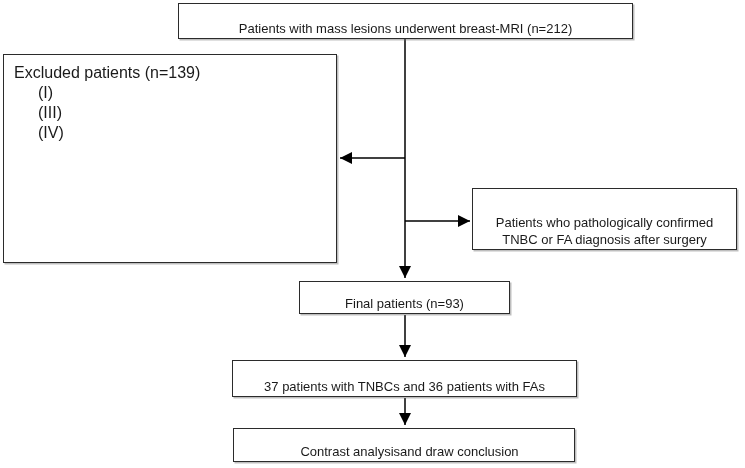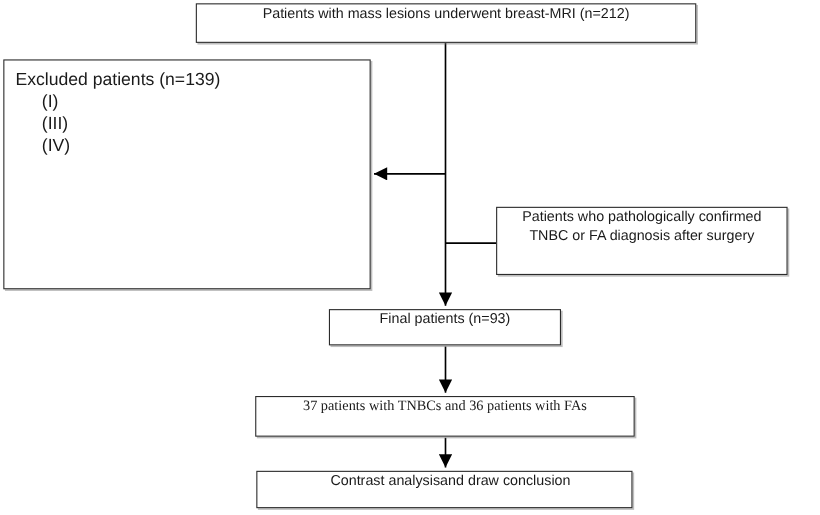"Patients with mass lesions underwent" .box.centered { align-items: flex-start -> flex-end }
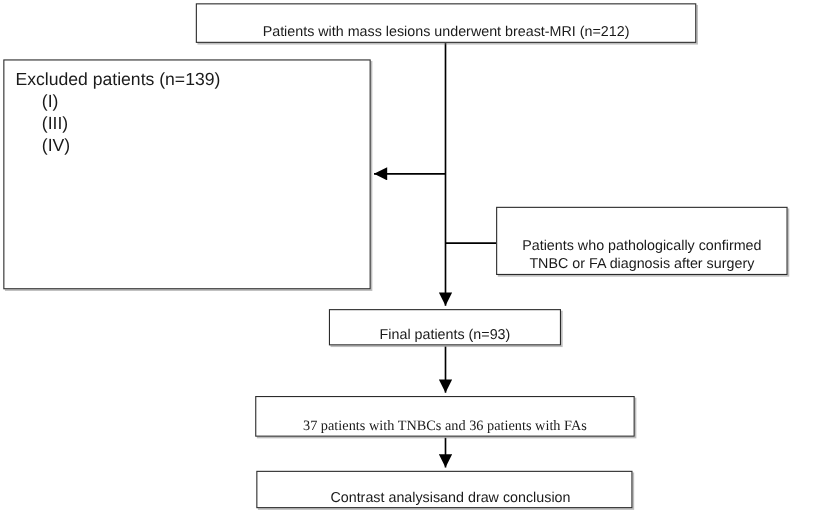"Patients who pathologically confirmed" #box-pathology { left: 451px -> 472px }
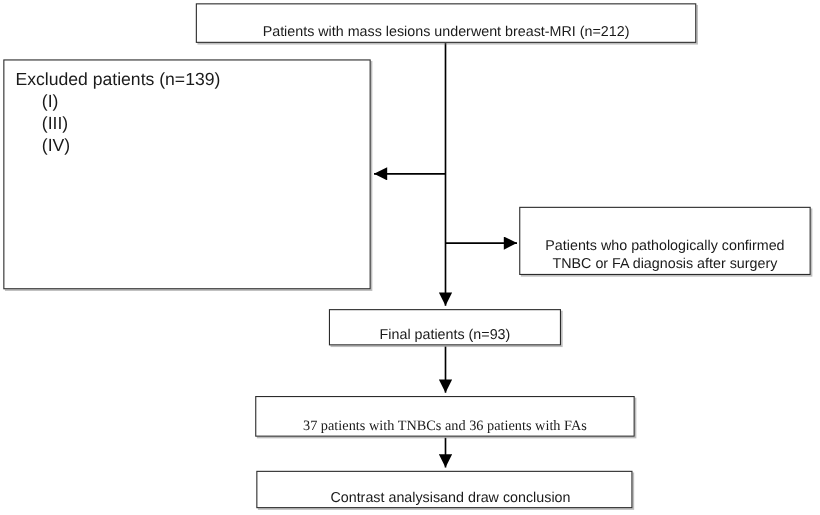"37 patients with TNBCs and" #box-groups { font-family: Liberation Serif, serif -> none }
